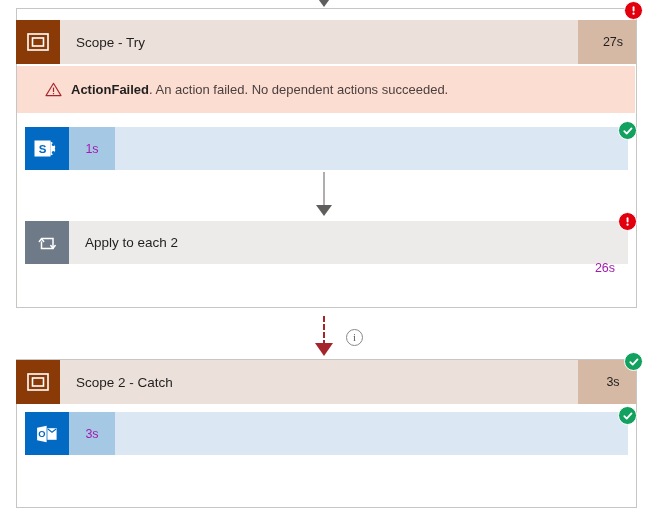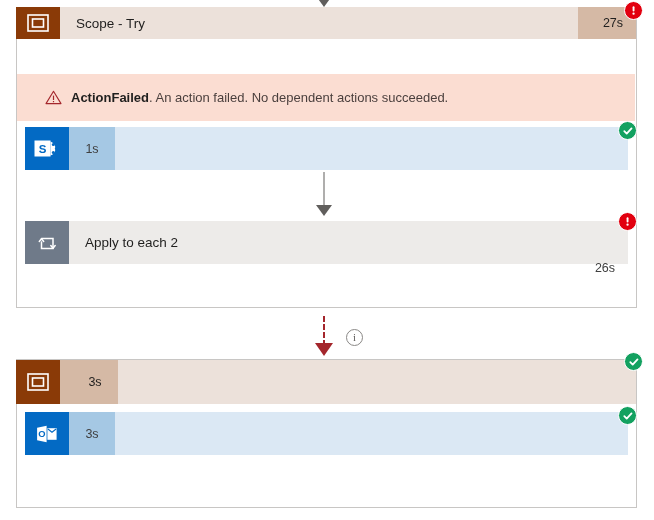"Scope - Try" div.scope-header { height: 32px -> 44px; top: 7px -> 20px }
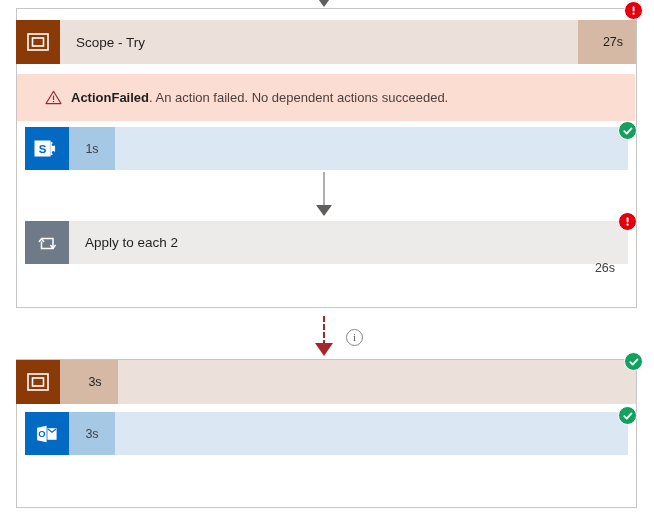"ActionFailed. An action failed. No" .error-banner { margin-top: 8px -> none }
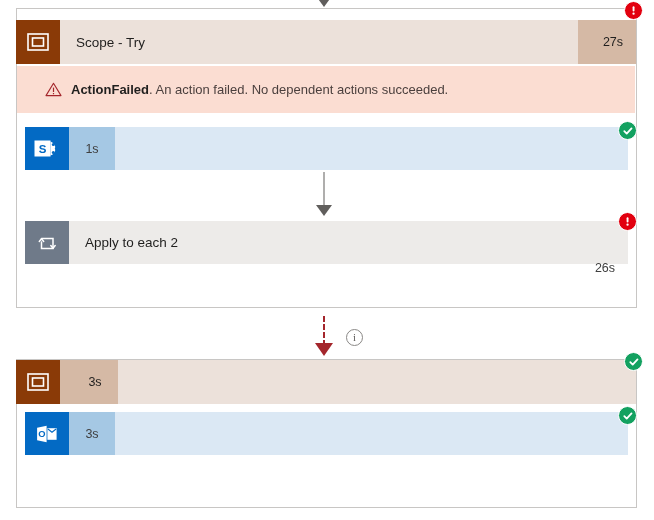"1s" .card .duration { color: #404040 -> #a21caf }
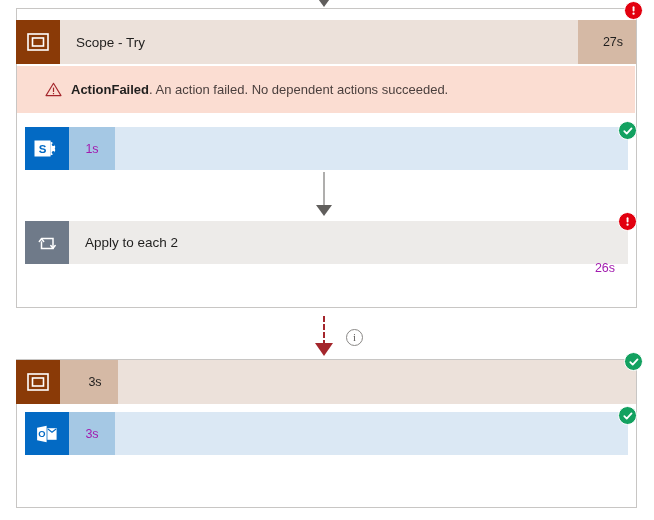"Scope 2 - Catch" div.title { html: none -> <div>Scope 2 - Catch</div> }
